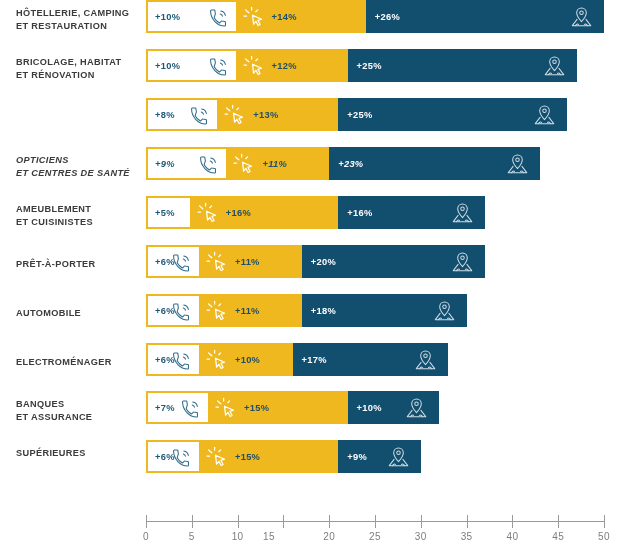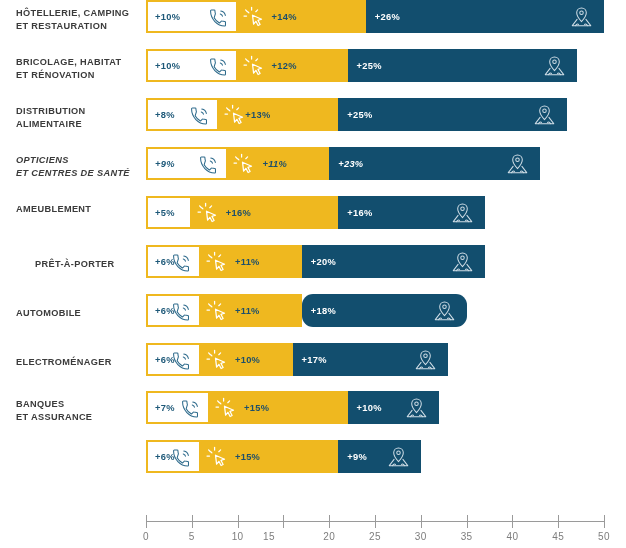"DISTRIBUTION" div.cat-label { html: <div> <div>DISTRIBUTION</div> <div>ALIMENTAIRE</div> </div> -> none }
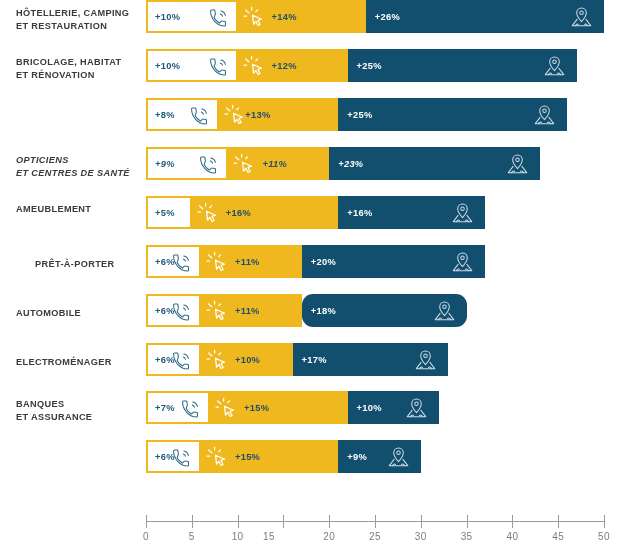"+13%" span.seg-val { left: 26px -> 34px }
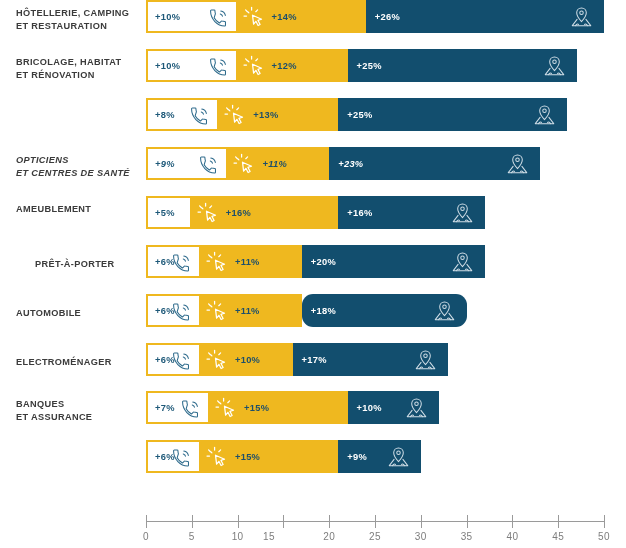"ET CUISINISTES" div { html: none -> <div>ET CUISINISTES</div> }
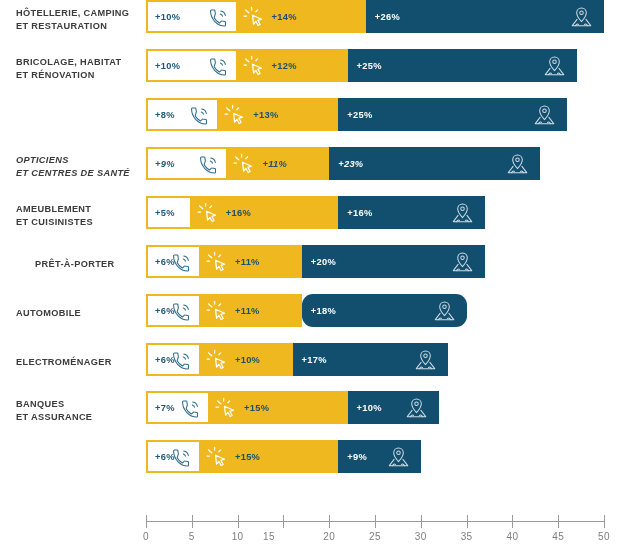"PRÊT-À-PORTER" div.cat-label { margin-left: 19px -> none }
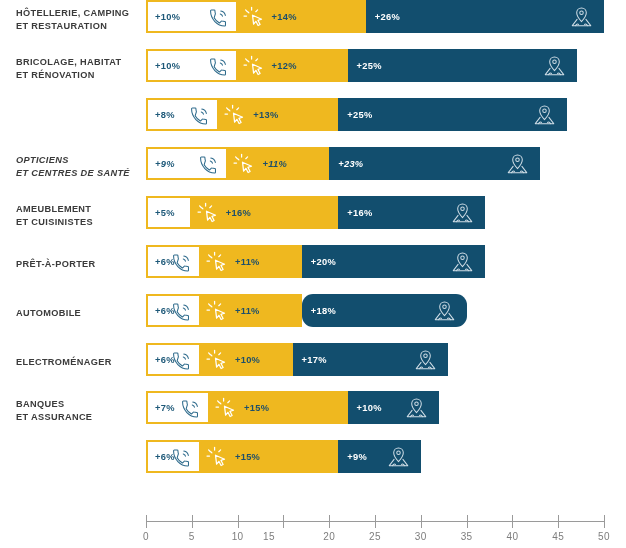"+18%" div.seg { border-radius: 11px -> none }
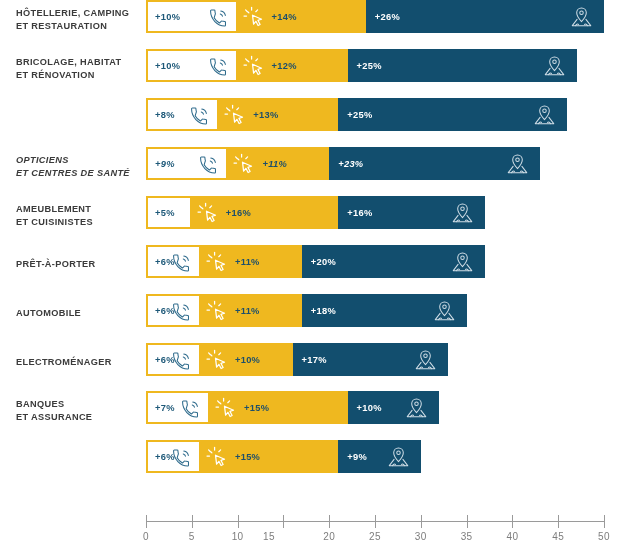"SUPÉRIEURES" div { html: none -> <div>SUPÉRIEURES</div> }
